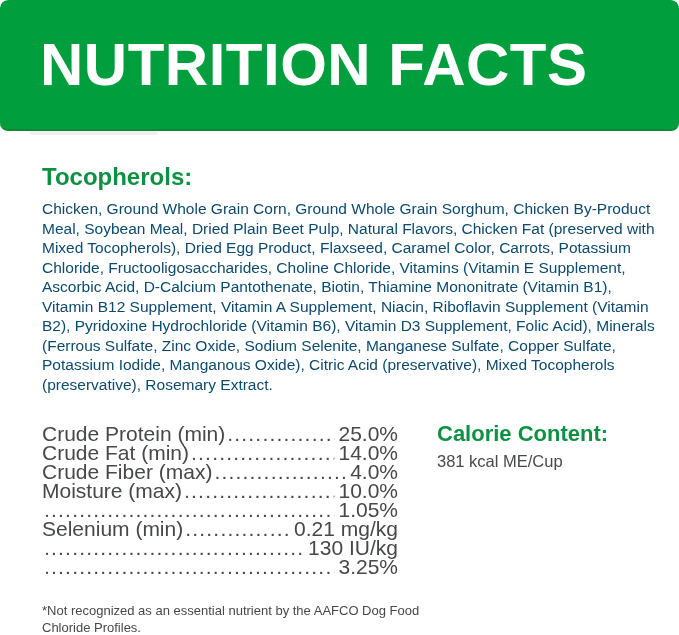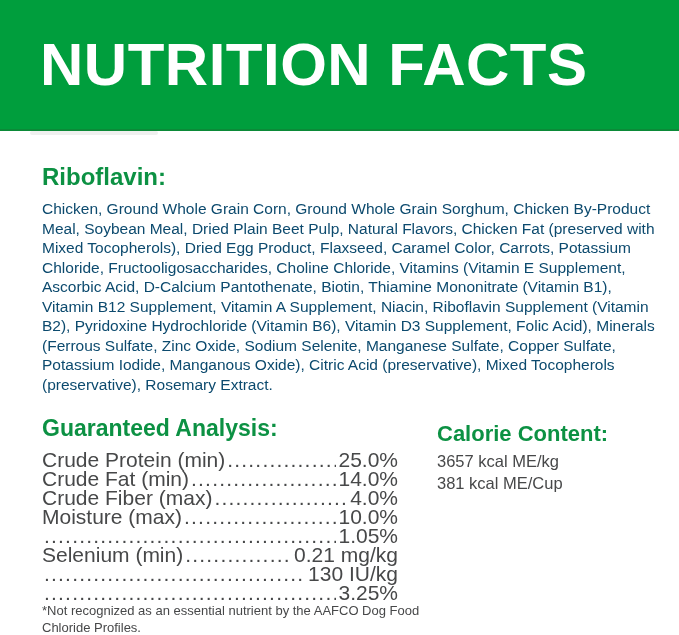"NUTRITION FACTS" * { border-radius: none -> 8px }
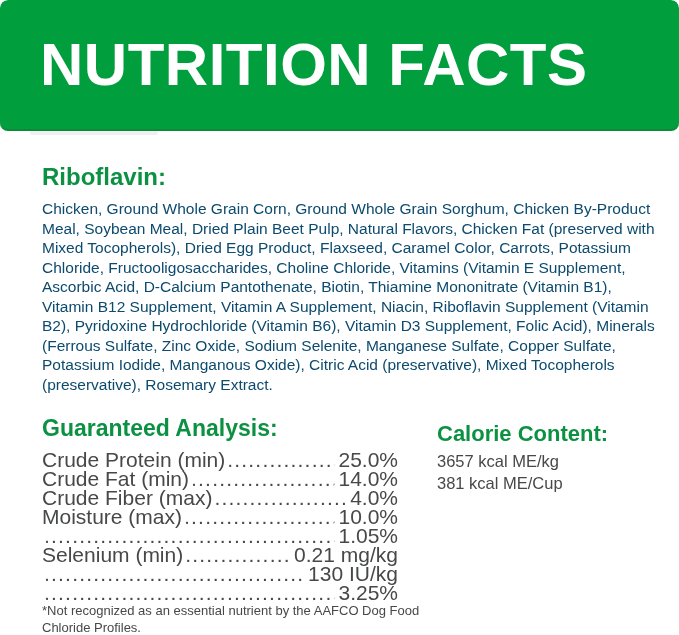"Riboflavin:" h2.green-heading { text: Riboflavin -> Tocopherols }
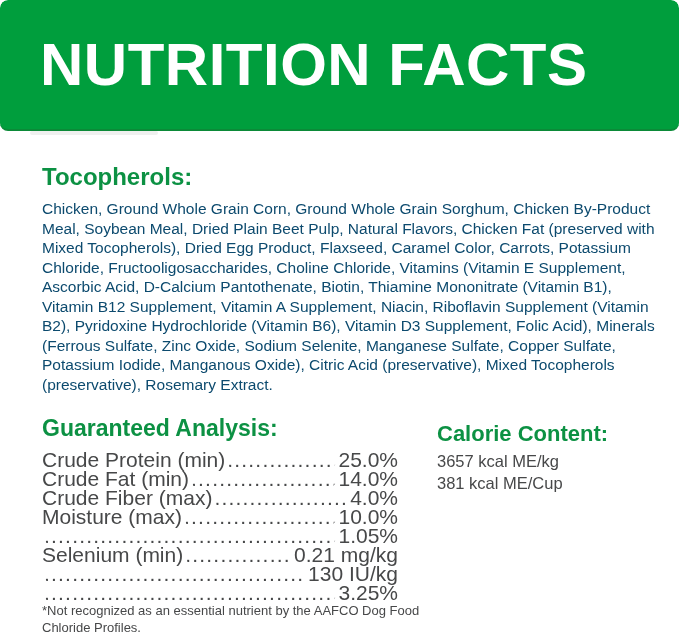"Guaranteed Analysis:" h2.green-heading { html: <h2>Guaranteed Analysis:</h2> -> none }
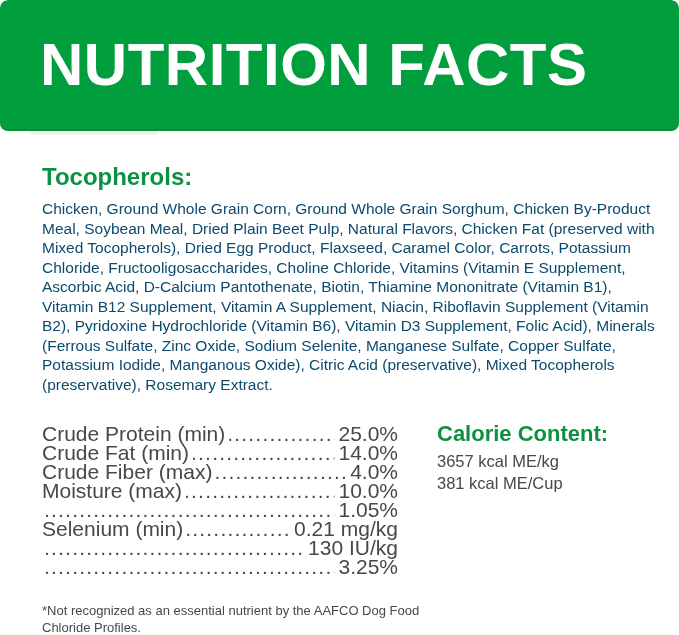"3657 kcal ME/kg" p { html: <p>3657 kcal ME/kg</p> -> none }
